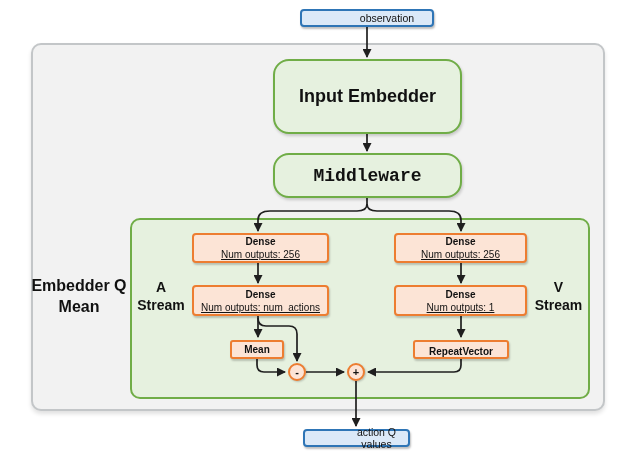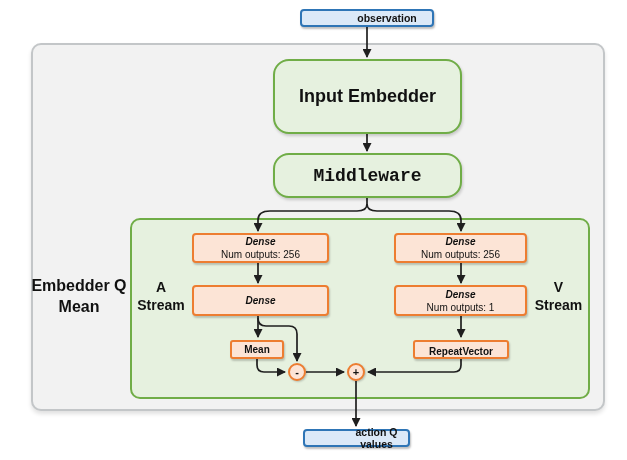"observation" .blue-node { font-weight: bold -> normal }
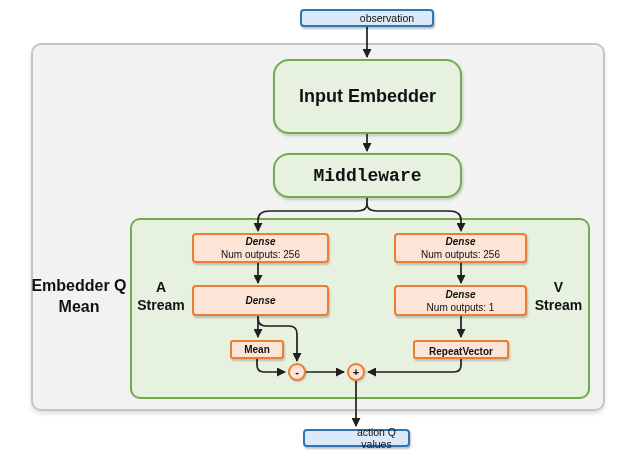"Dense" .orange-node .node-title { font-style: italic -> none }
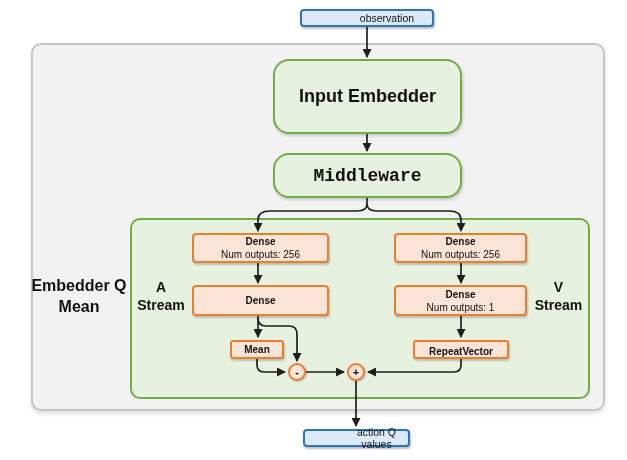"Num outputs: 256" .orange-node .node-sub { text-decoration: none -> underline }
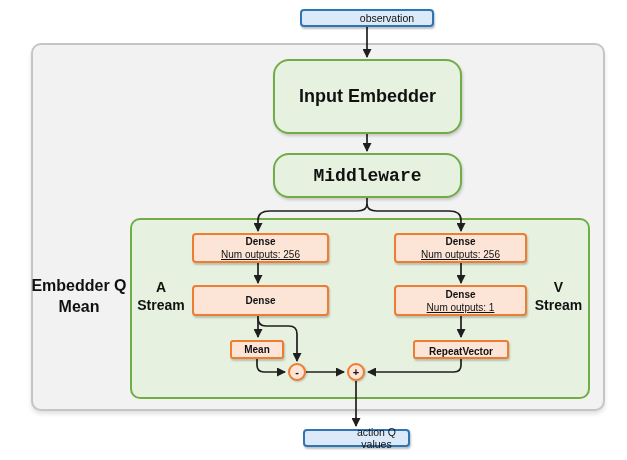"Num outputs: num_actions" div.node-sub { html: none -> <div>Num outputs: num_actions</div> }
